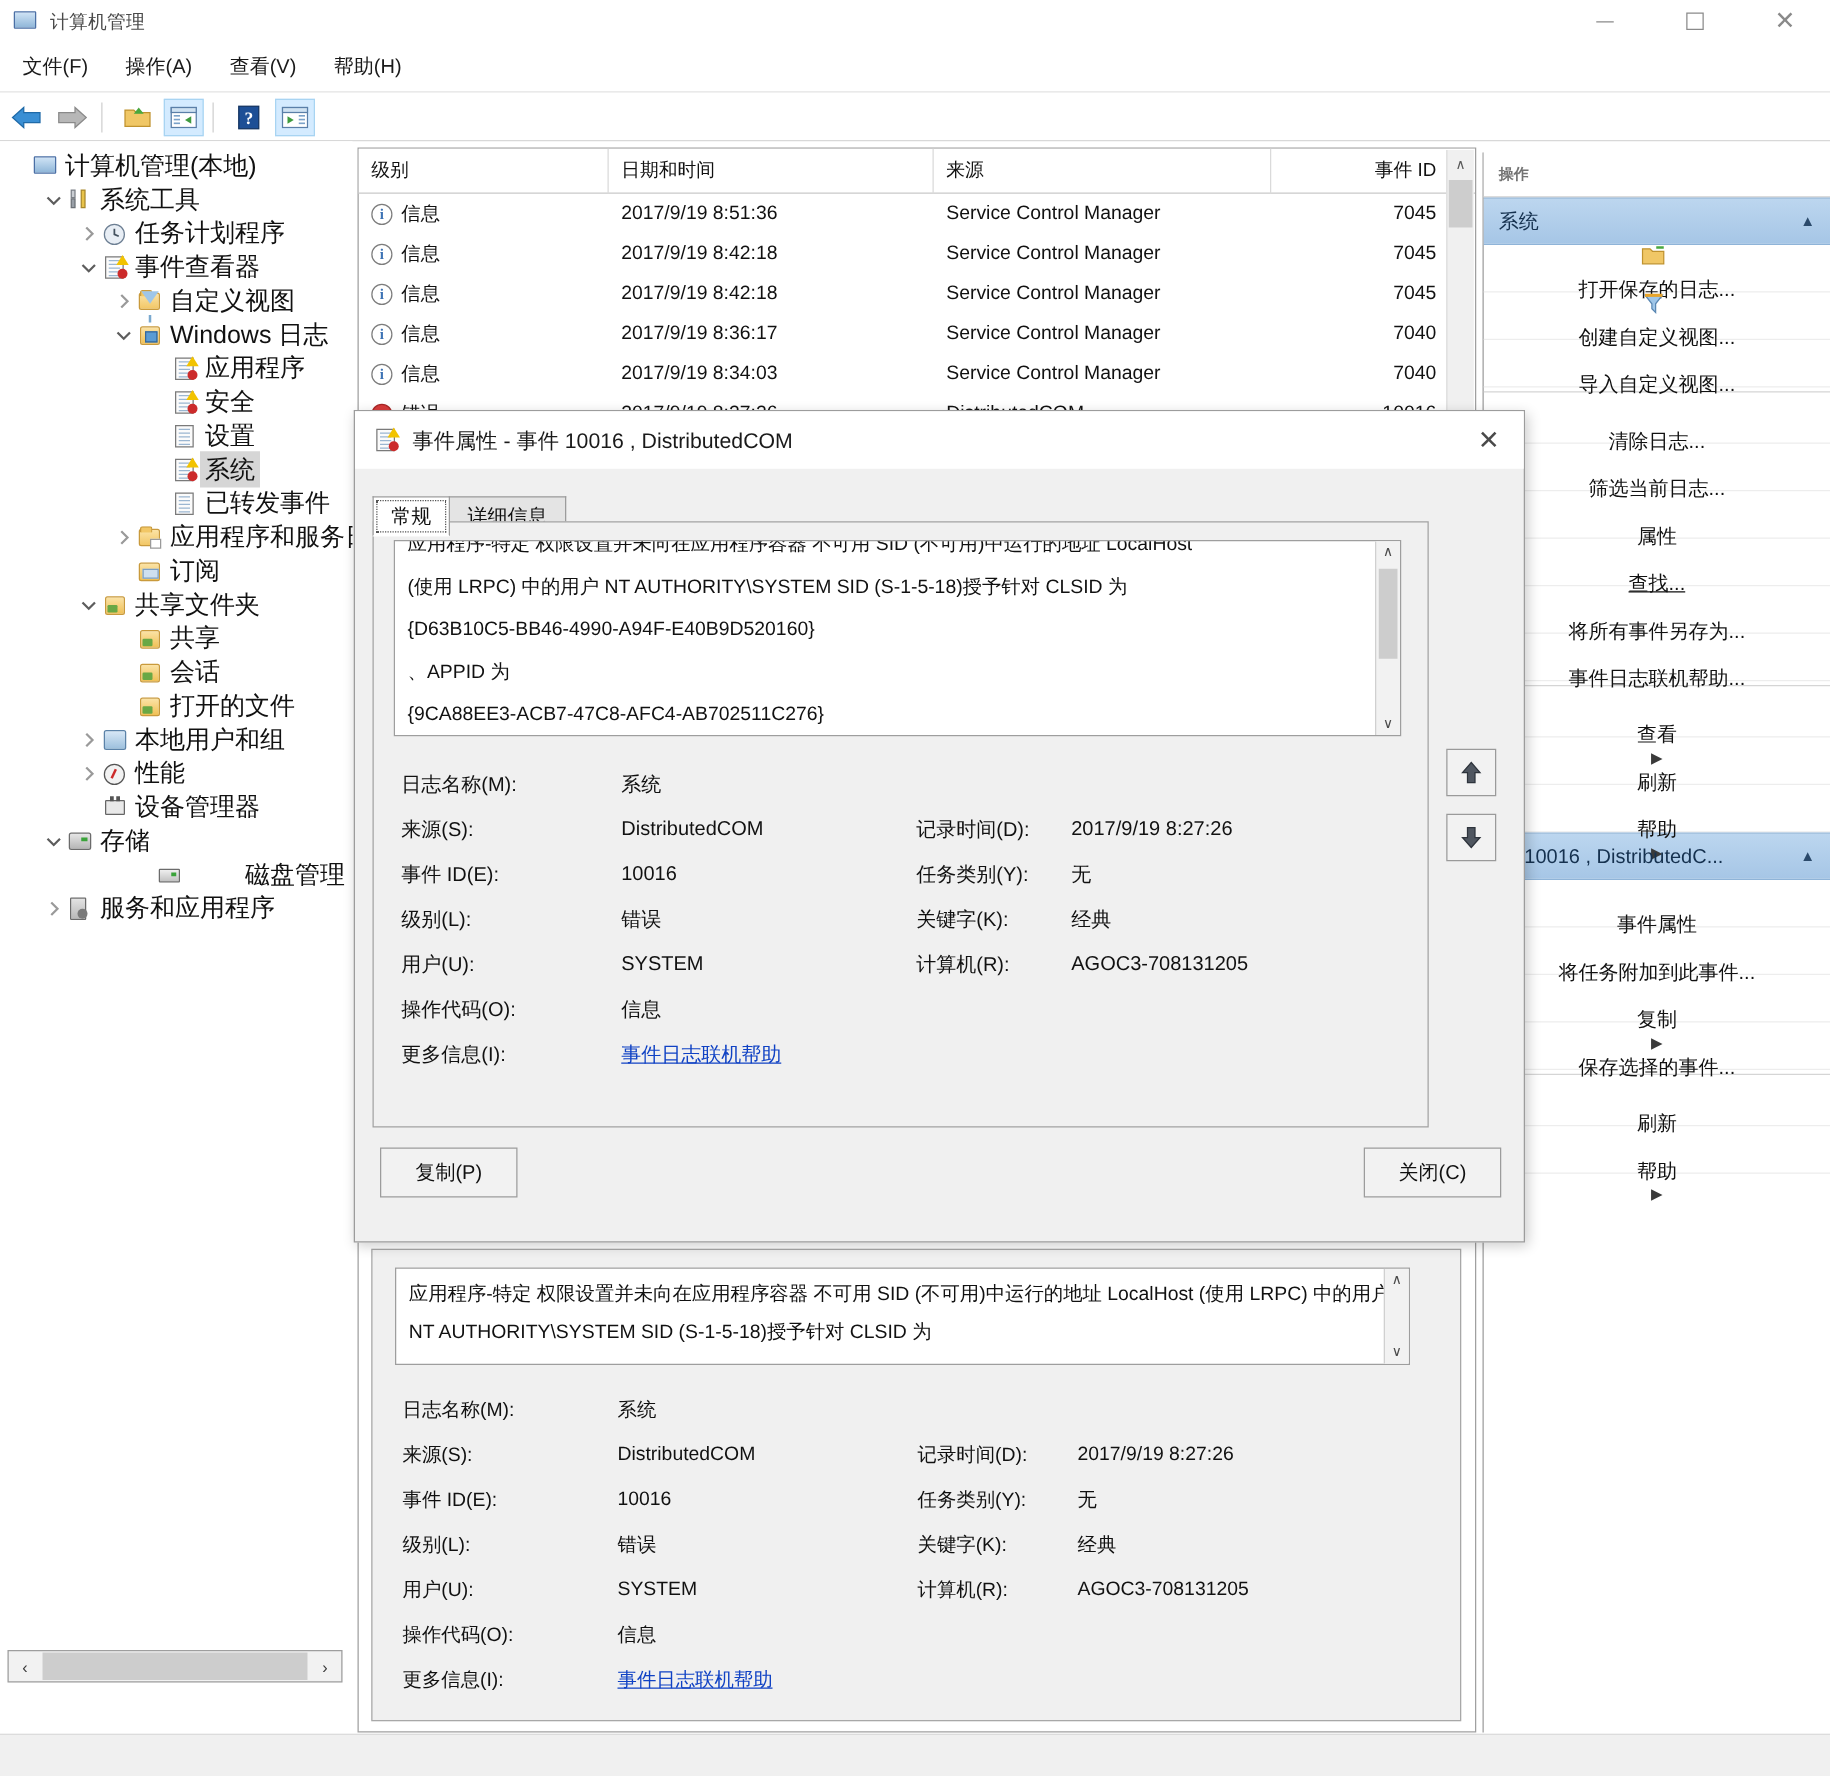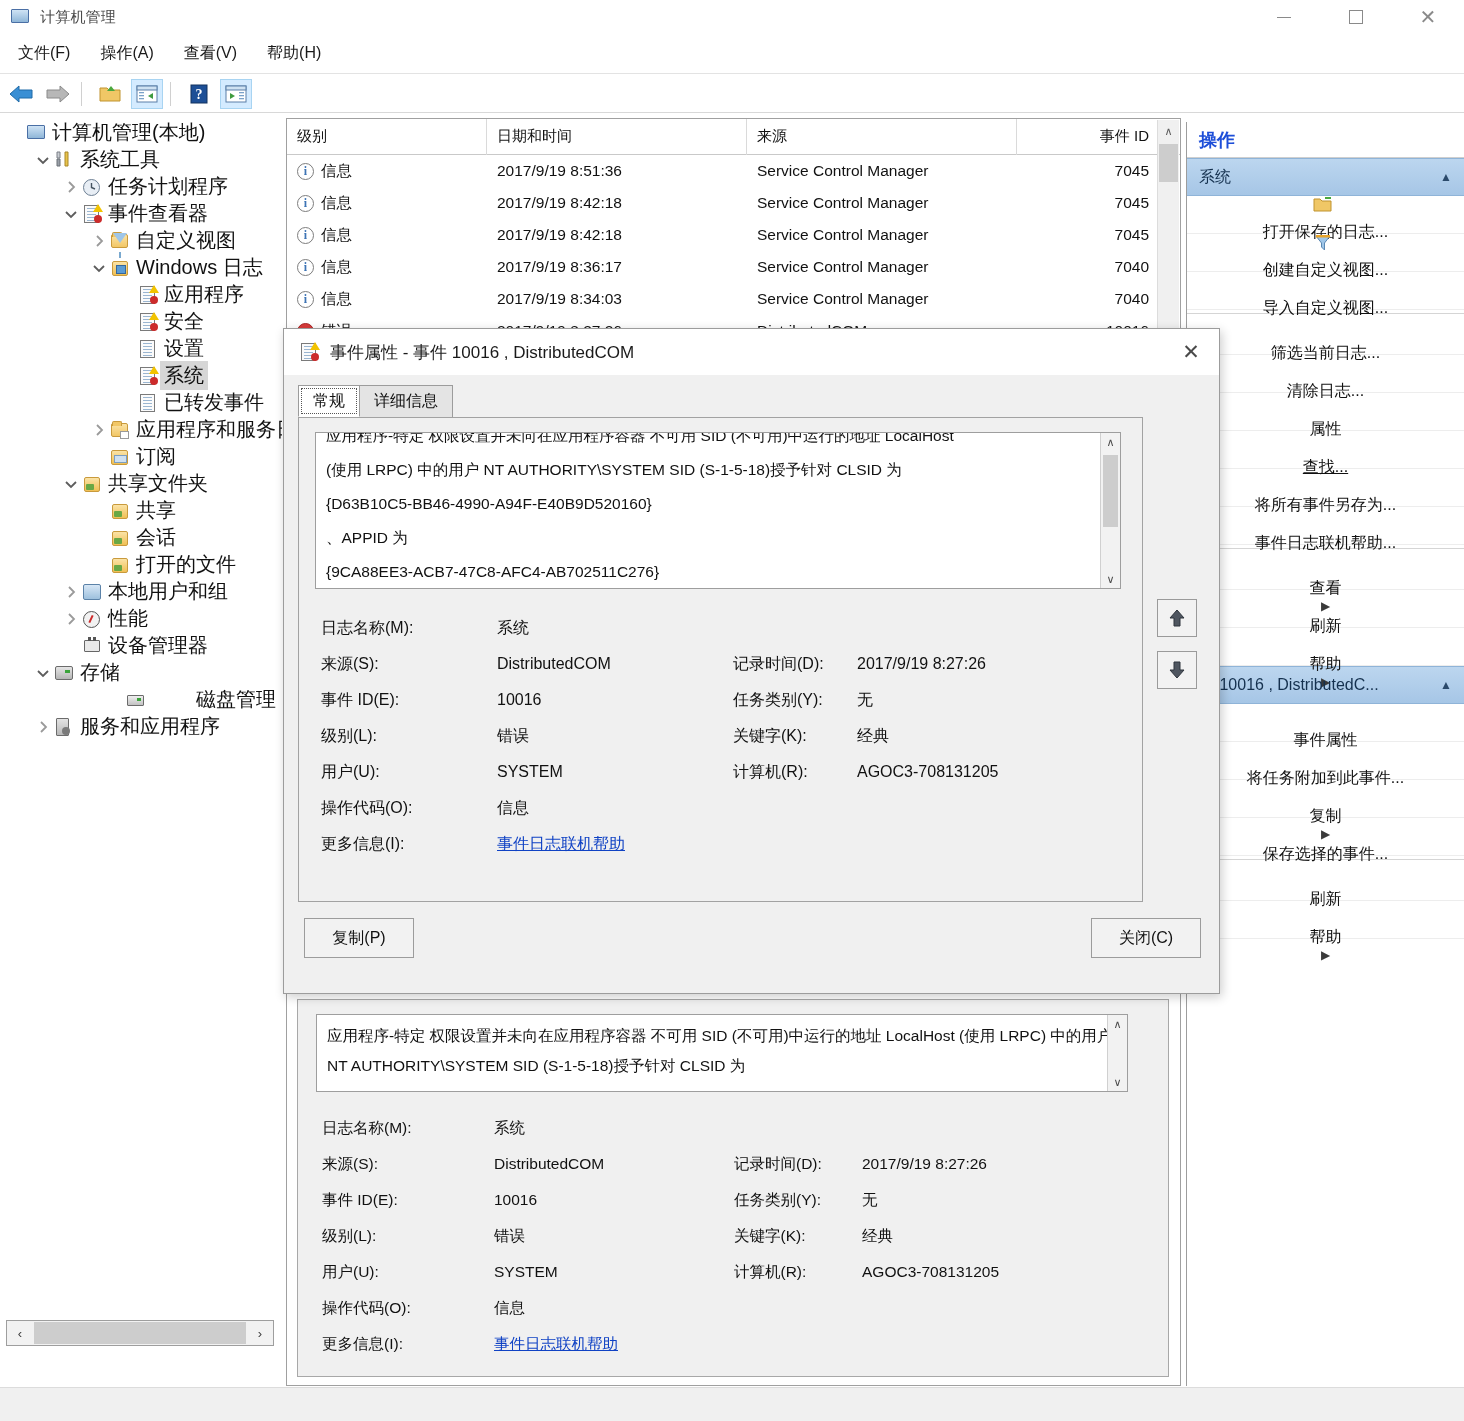"操作" .act-title { color: #1d4ed8 -> #737373; font-size: 18px -> 12px }
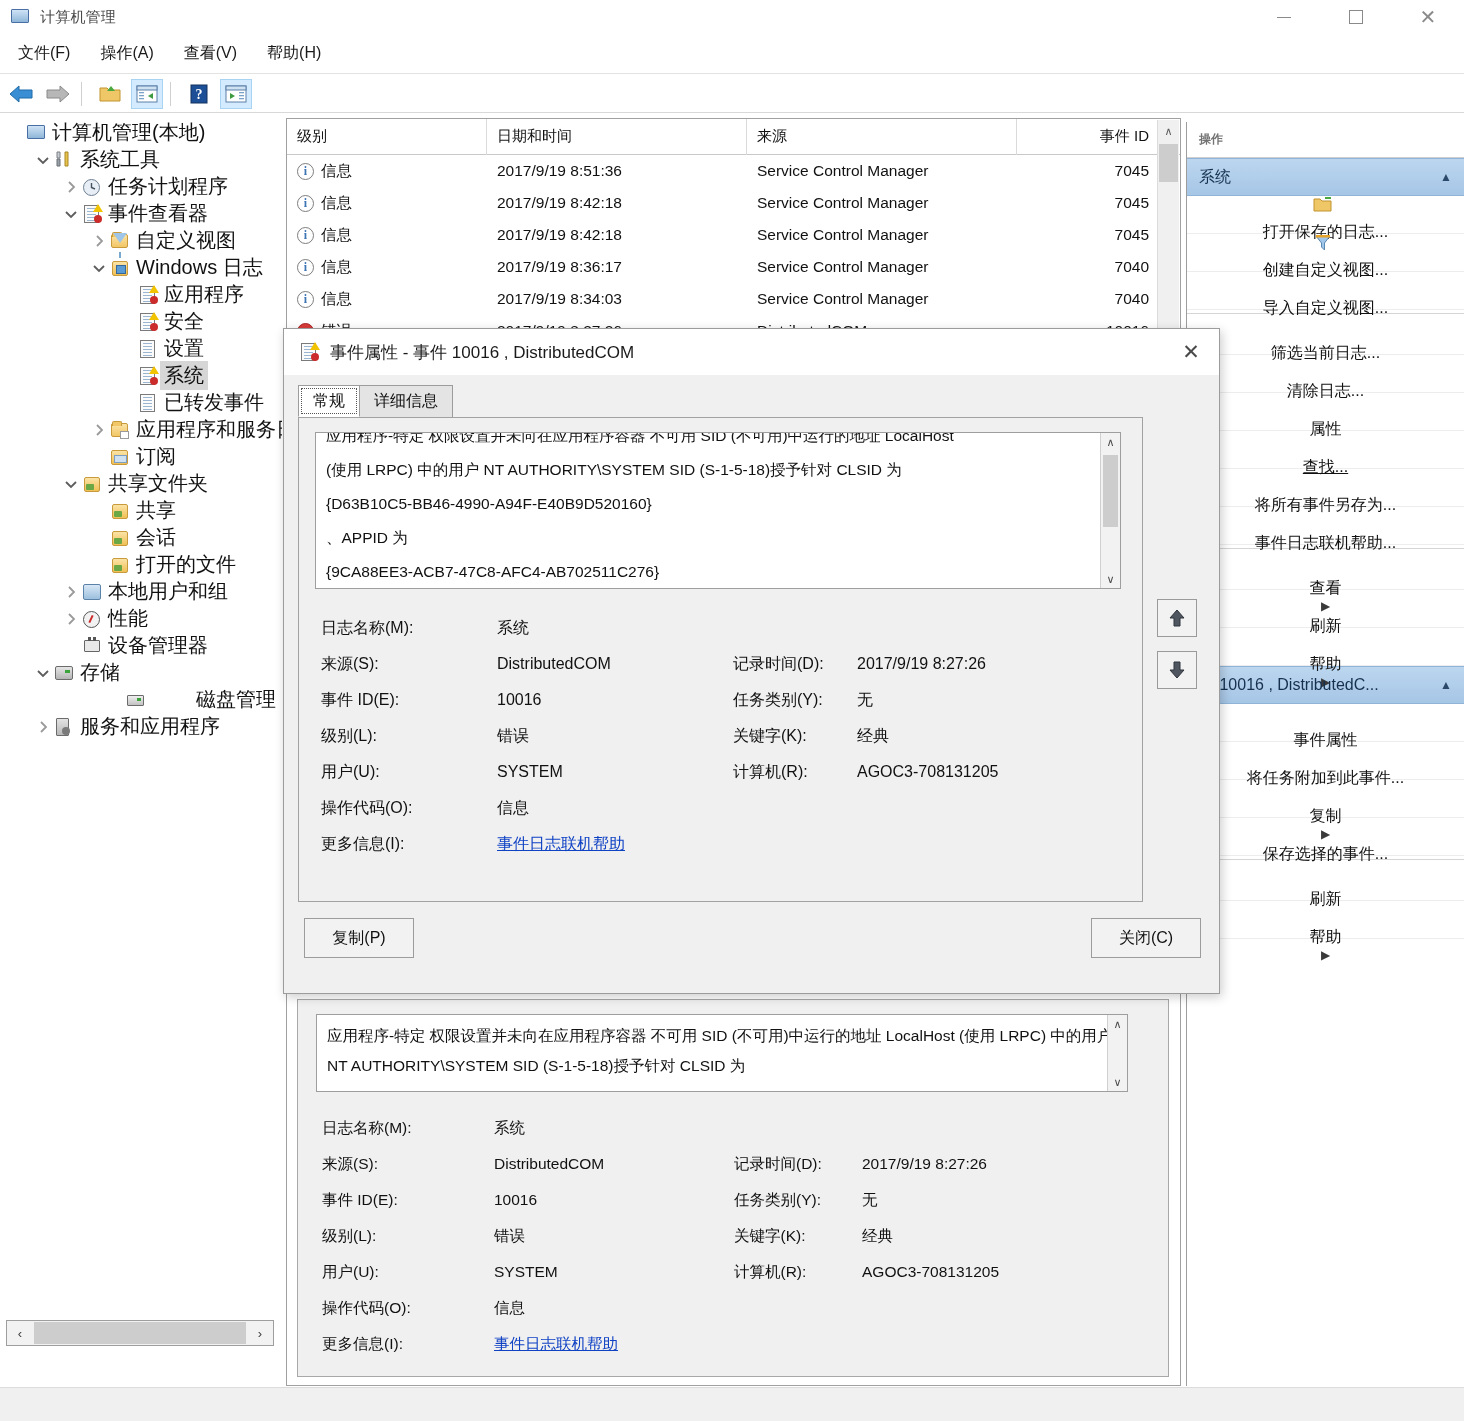"筛选当前日志..." div.act-item { order: before "清除日志..." -> after "清除日志..." }
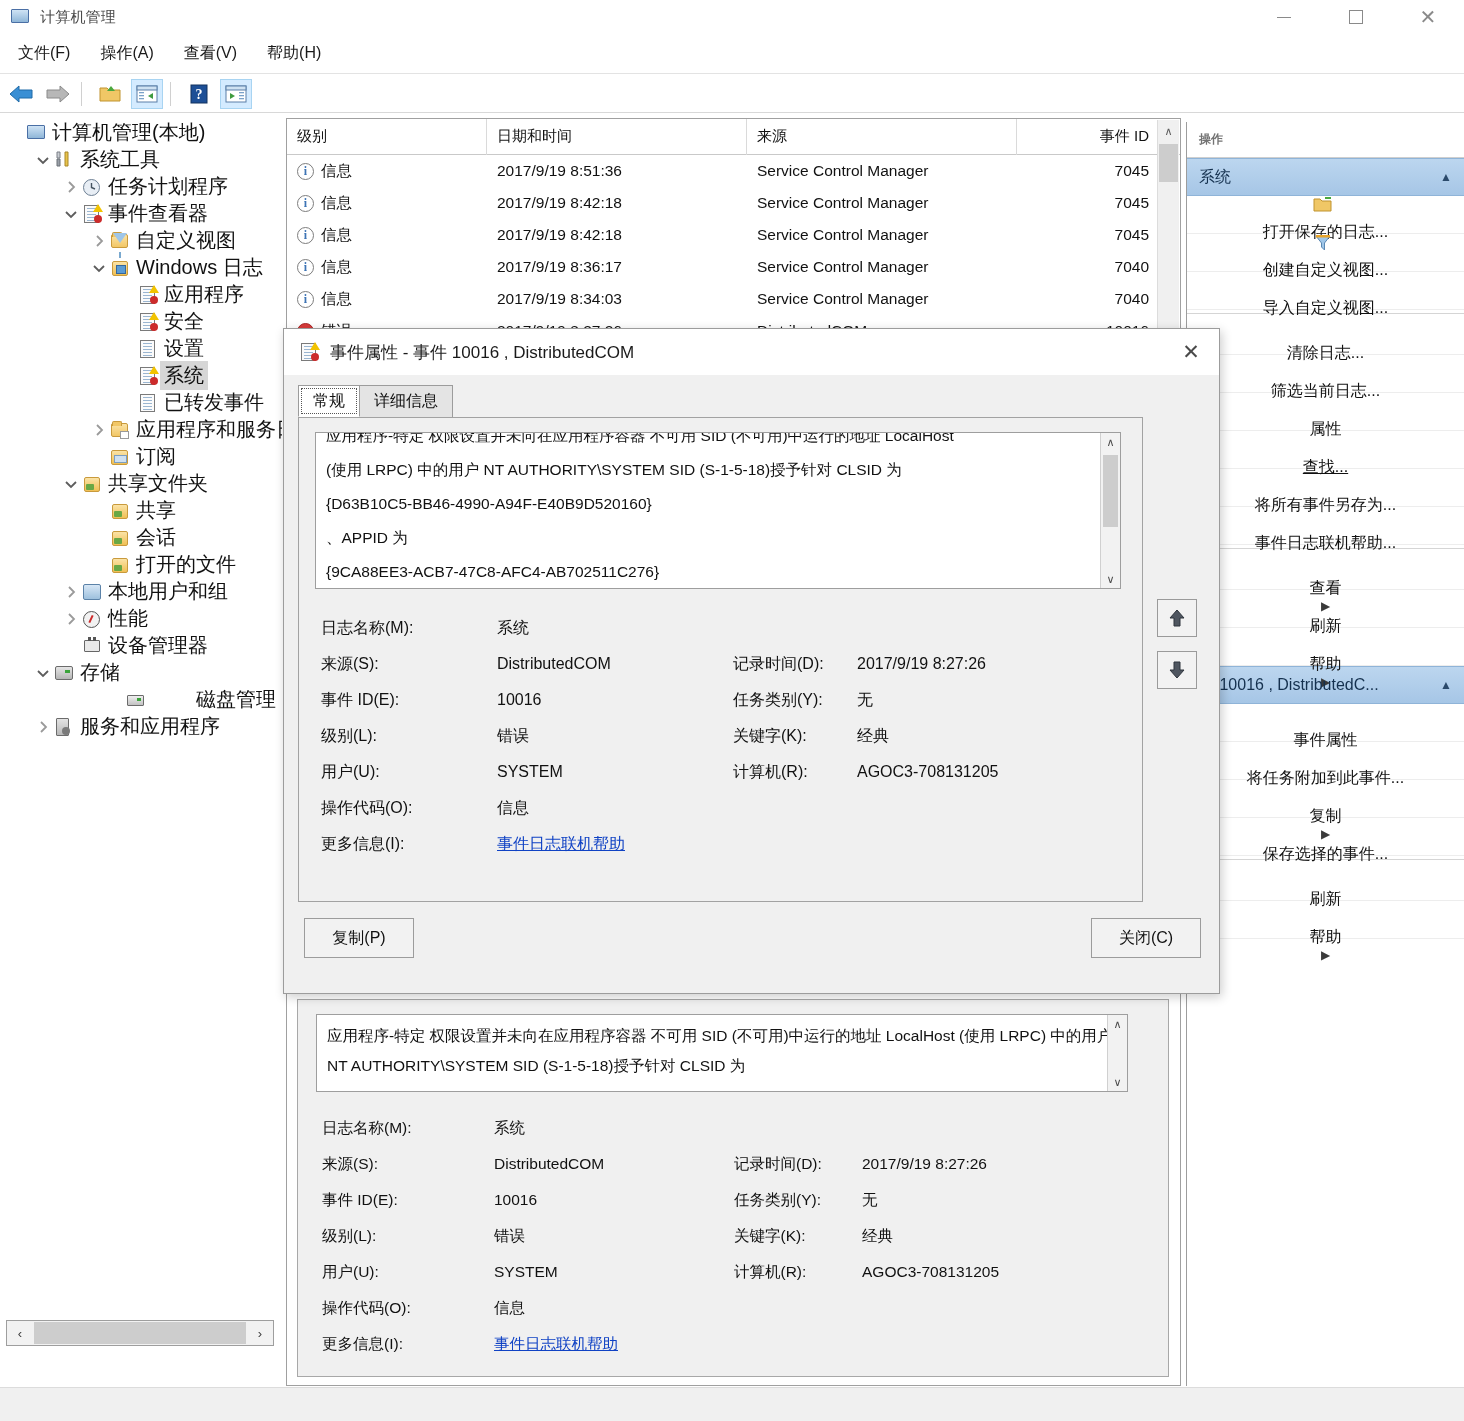"常规" .tab { margin-top: none -> 12px }
